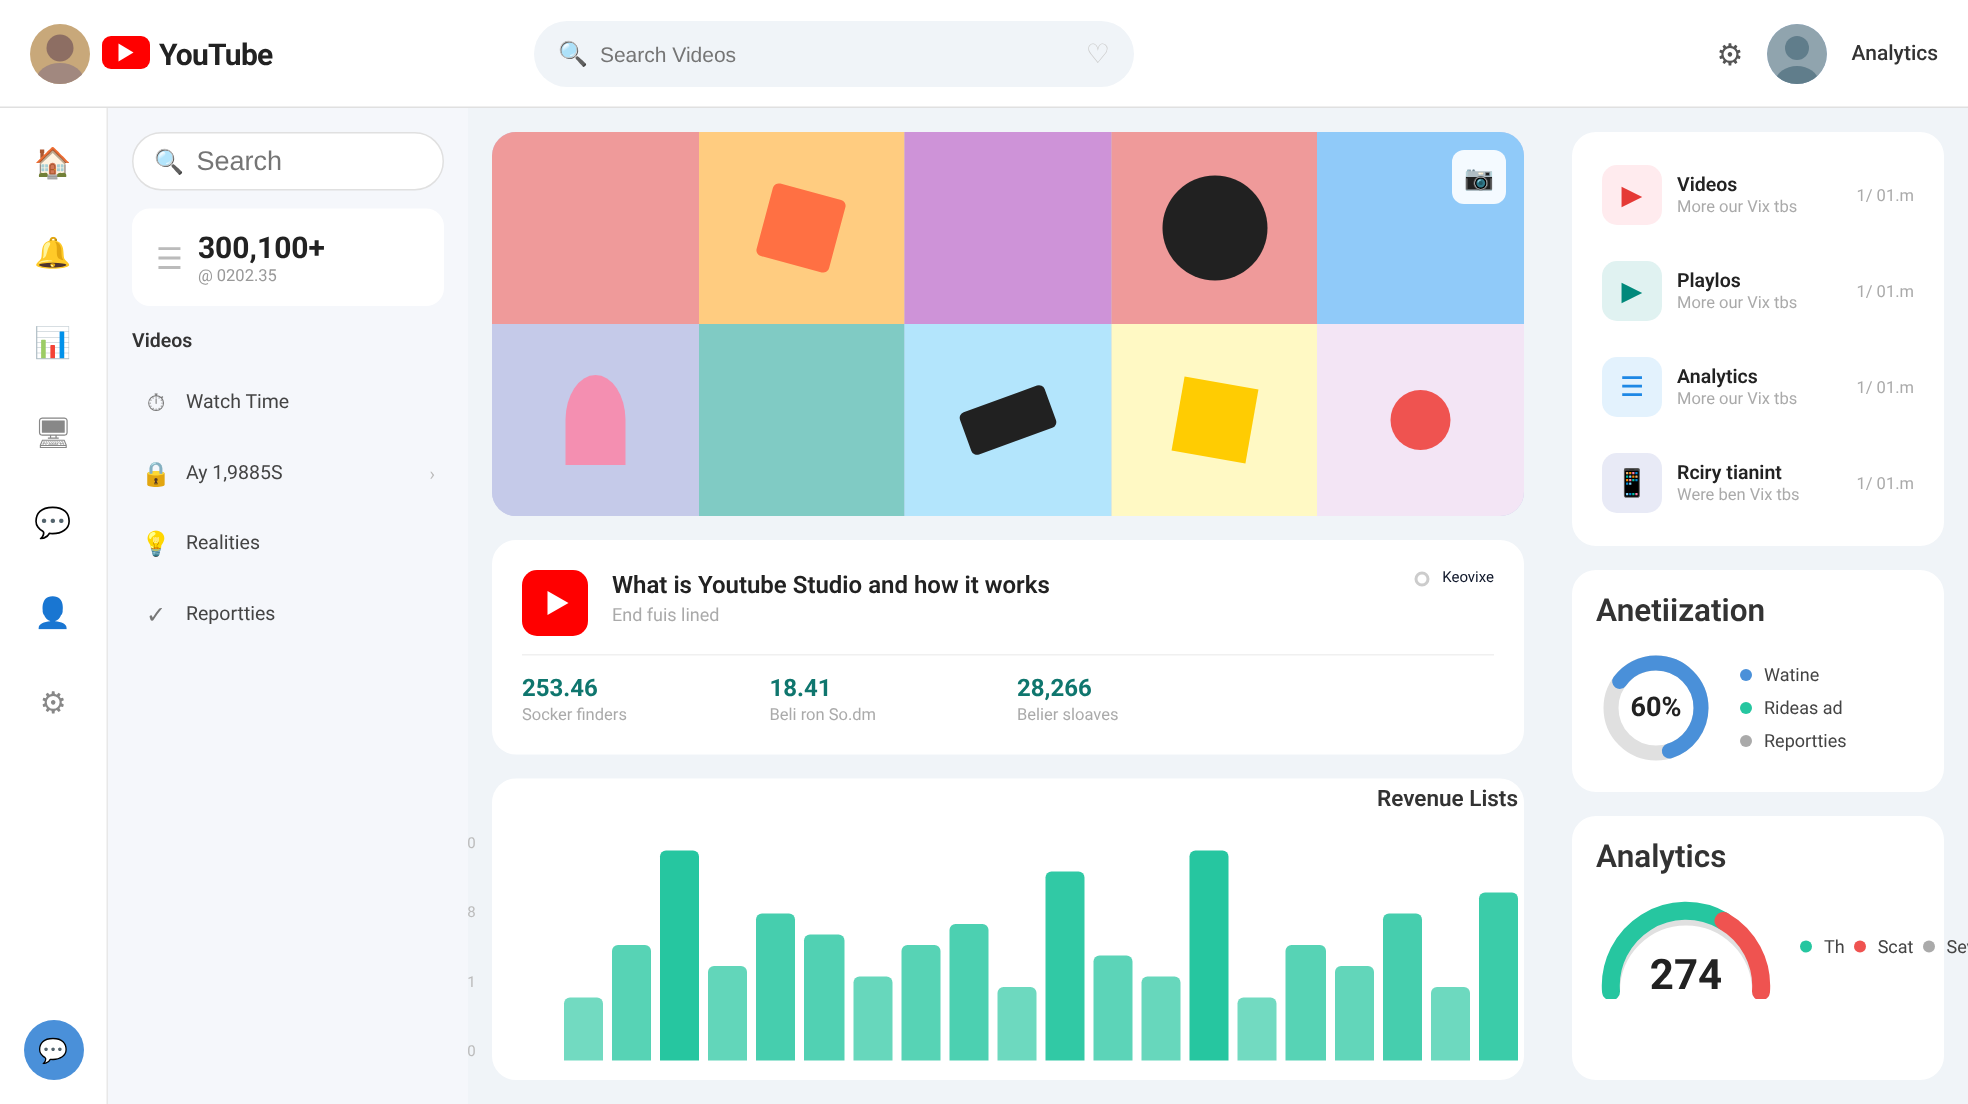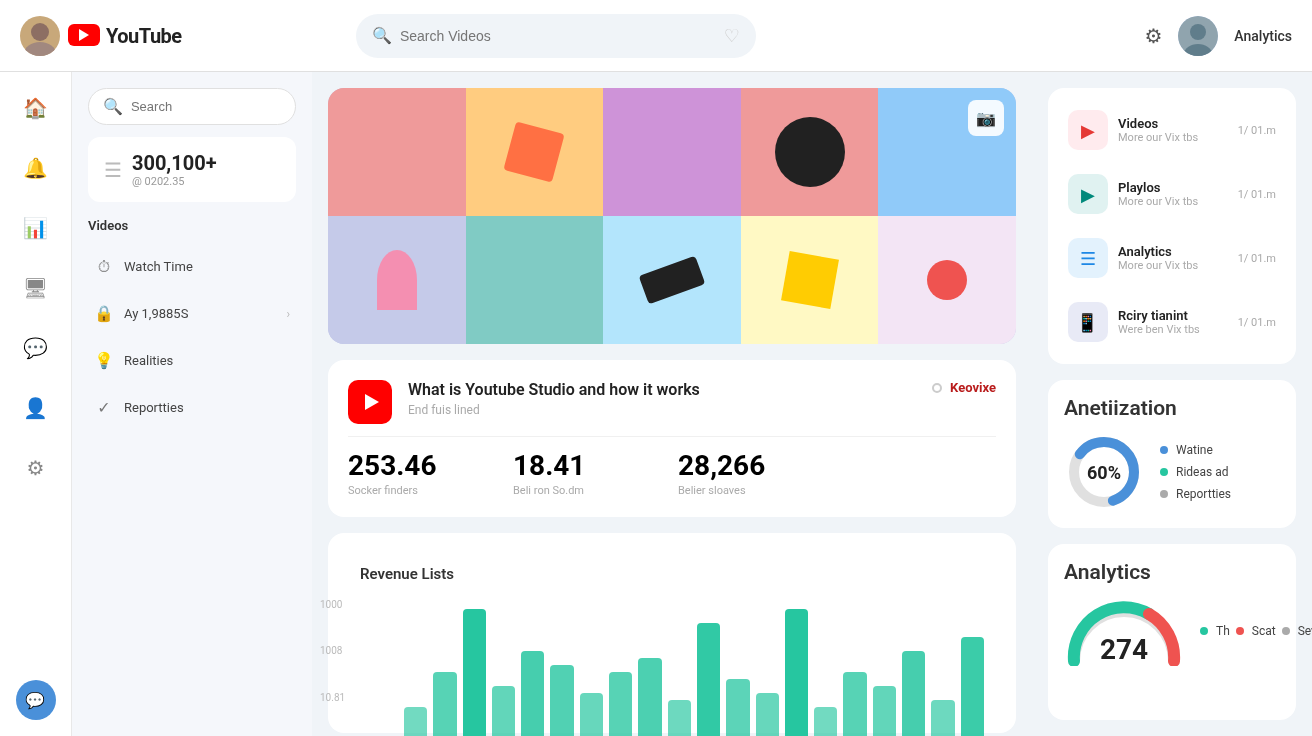"Search" .search-local input { font-size: 13px -> 18px }
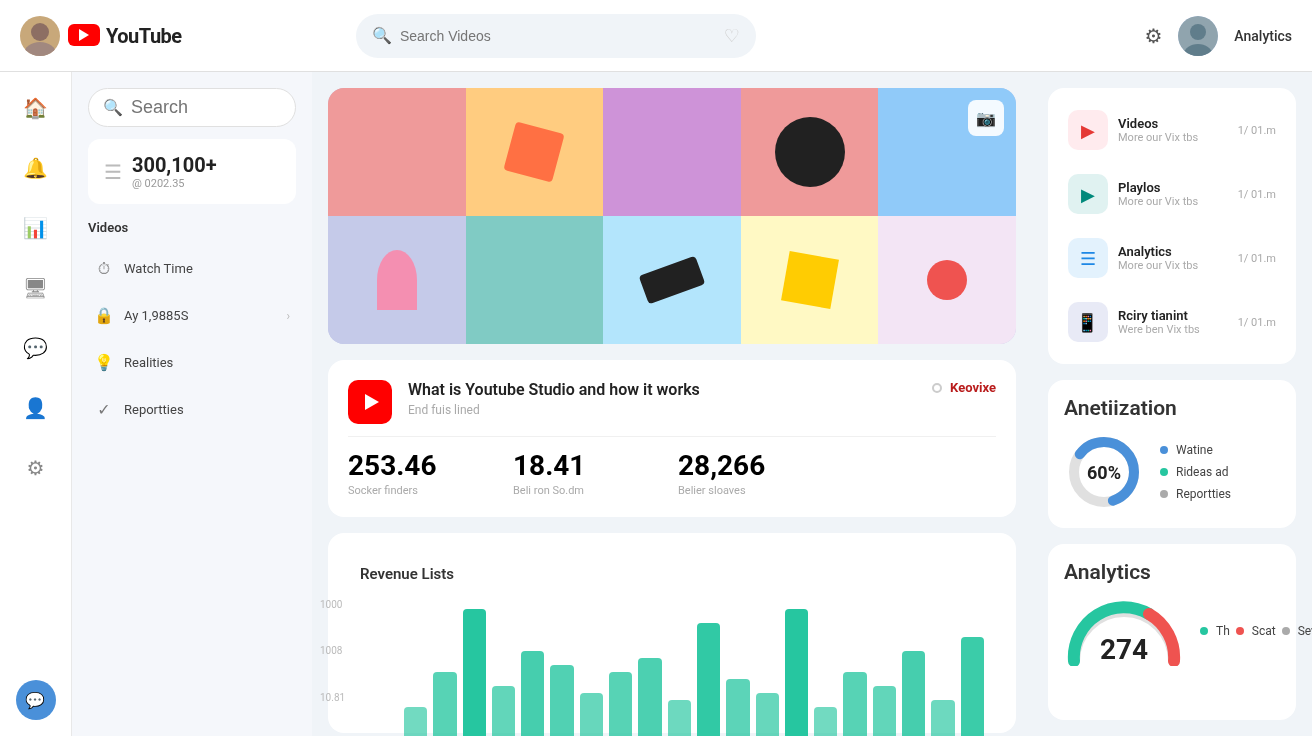"Keovixe" .status-label { color: #b91c1c -> #0f172a; font-size: 13px -> 10px; font-weight: bold -> none }
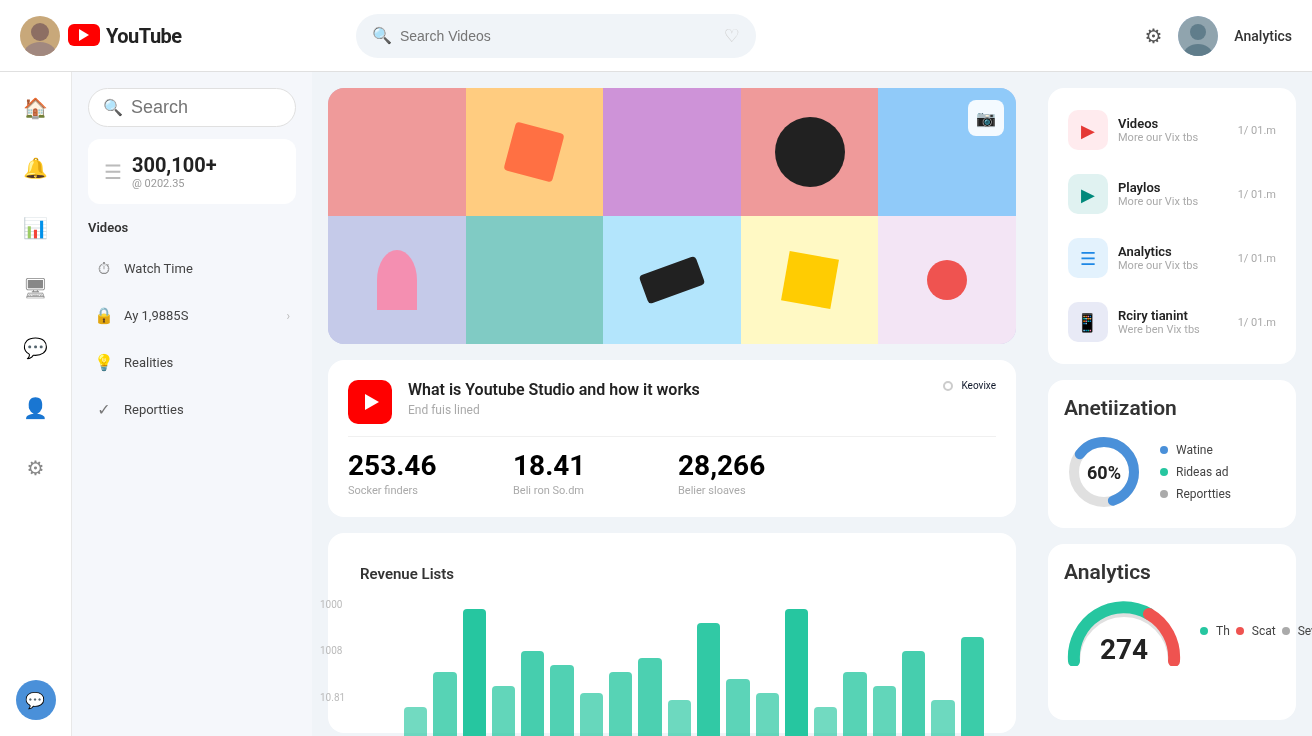"253.46" .stat-value { color: #000000 -> #0f766e; font-size: 28px -> 16px }
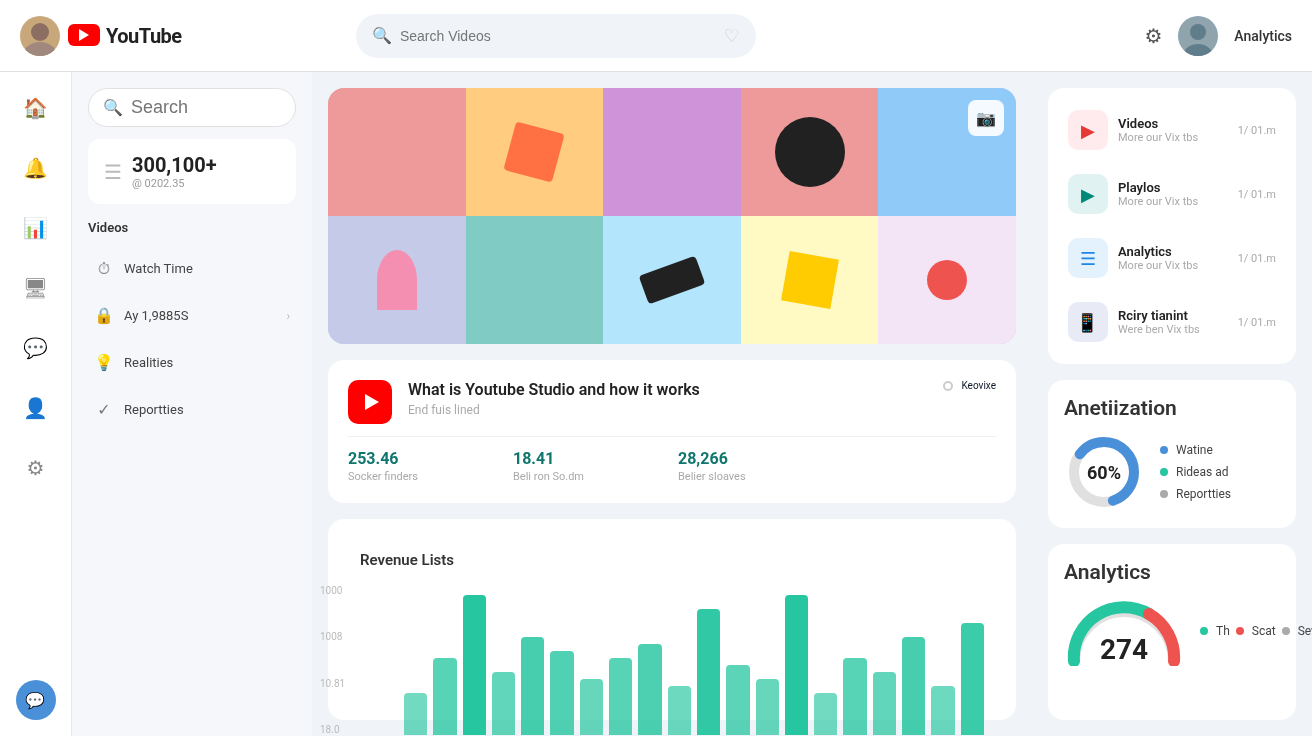"Revenue Lists" .chart-card { padding: 32px -> 4px; text-align: none -> right }
